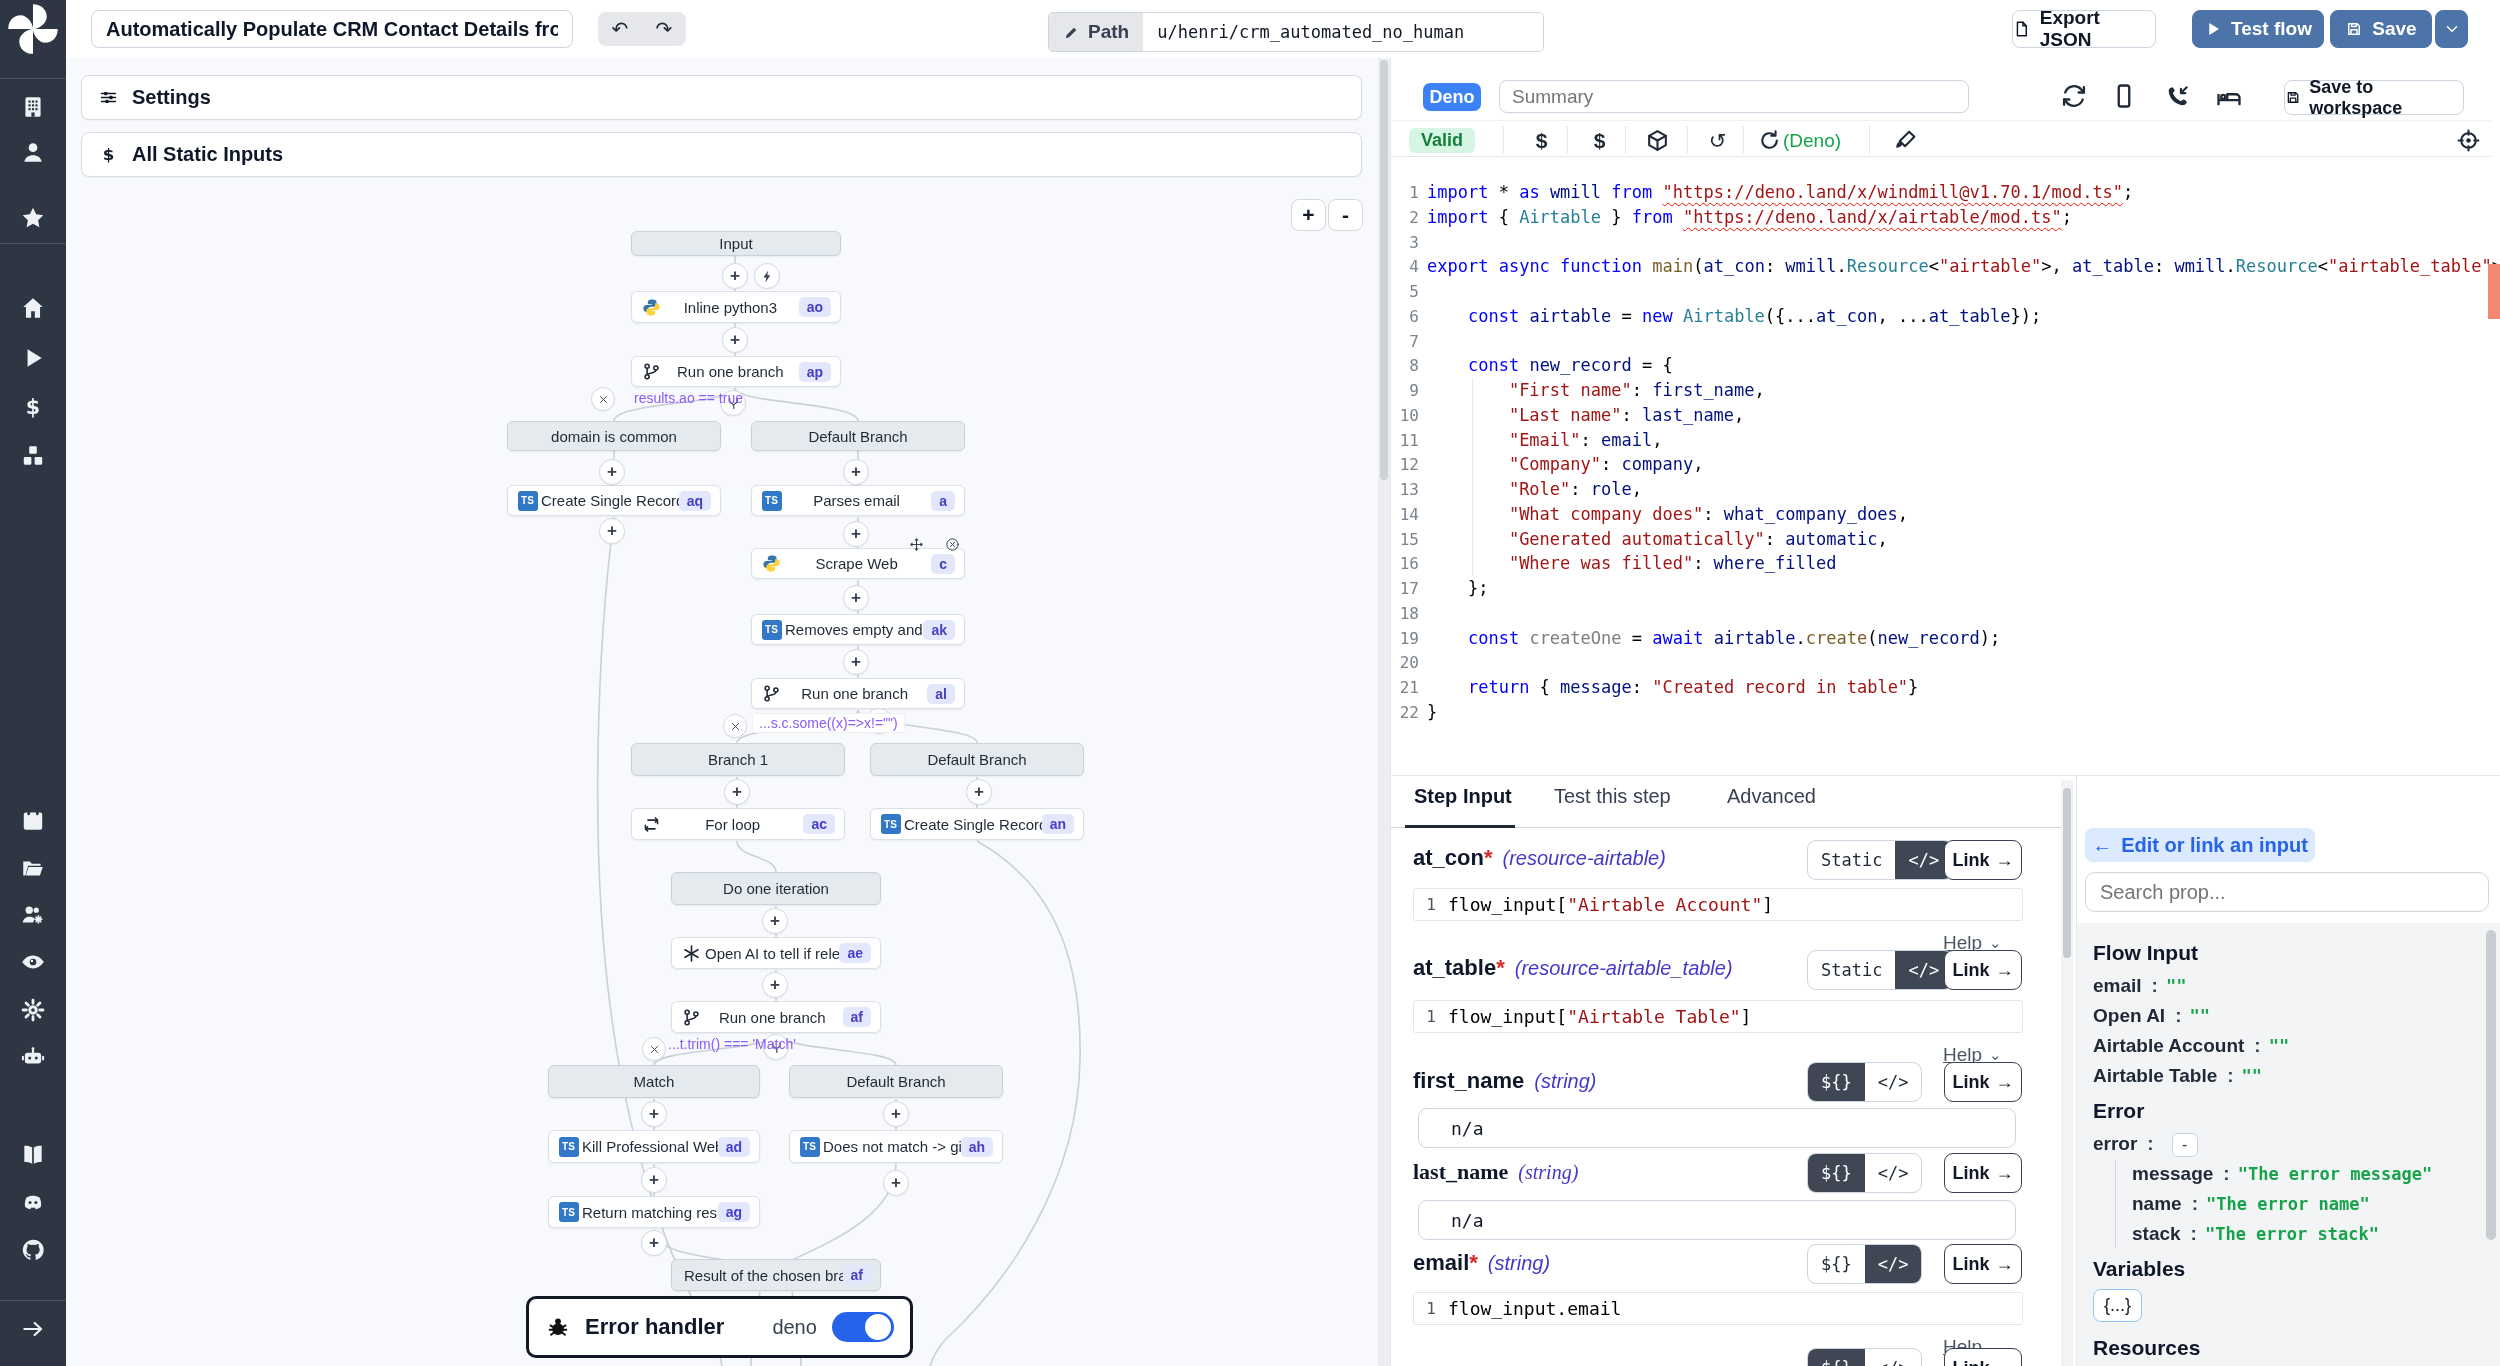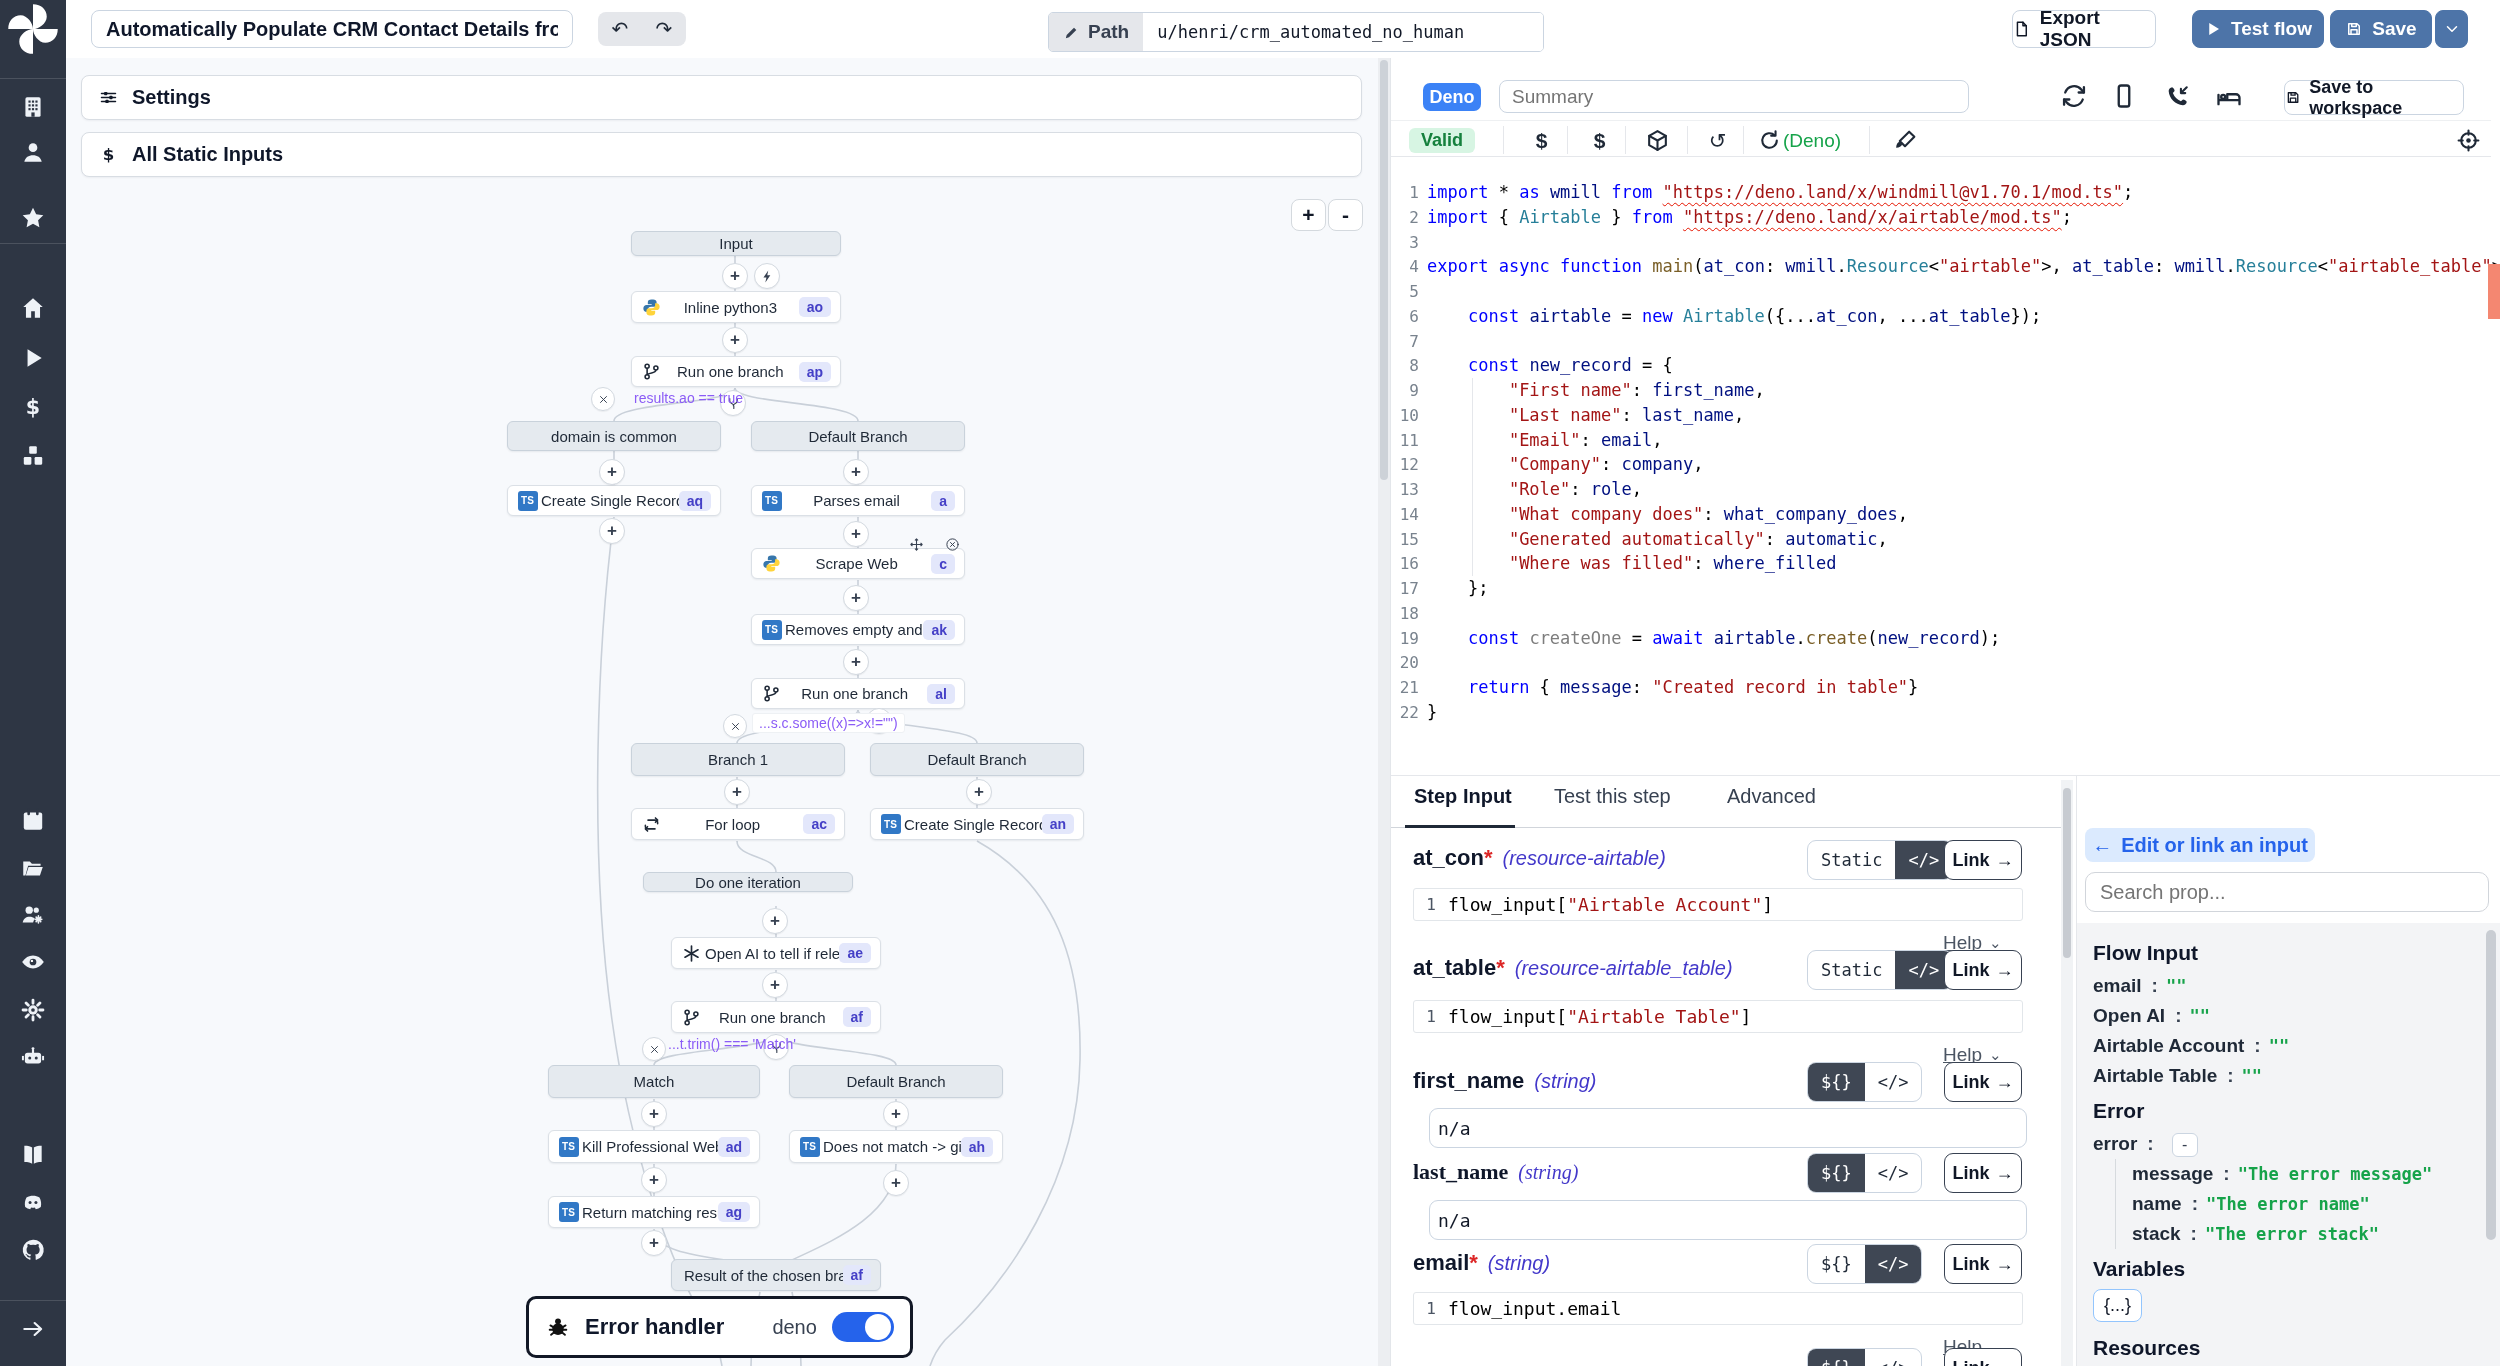"Do one iteration" div.fnode { height: 20px -> 33px; left: 577px -> 605px }
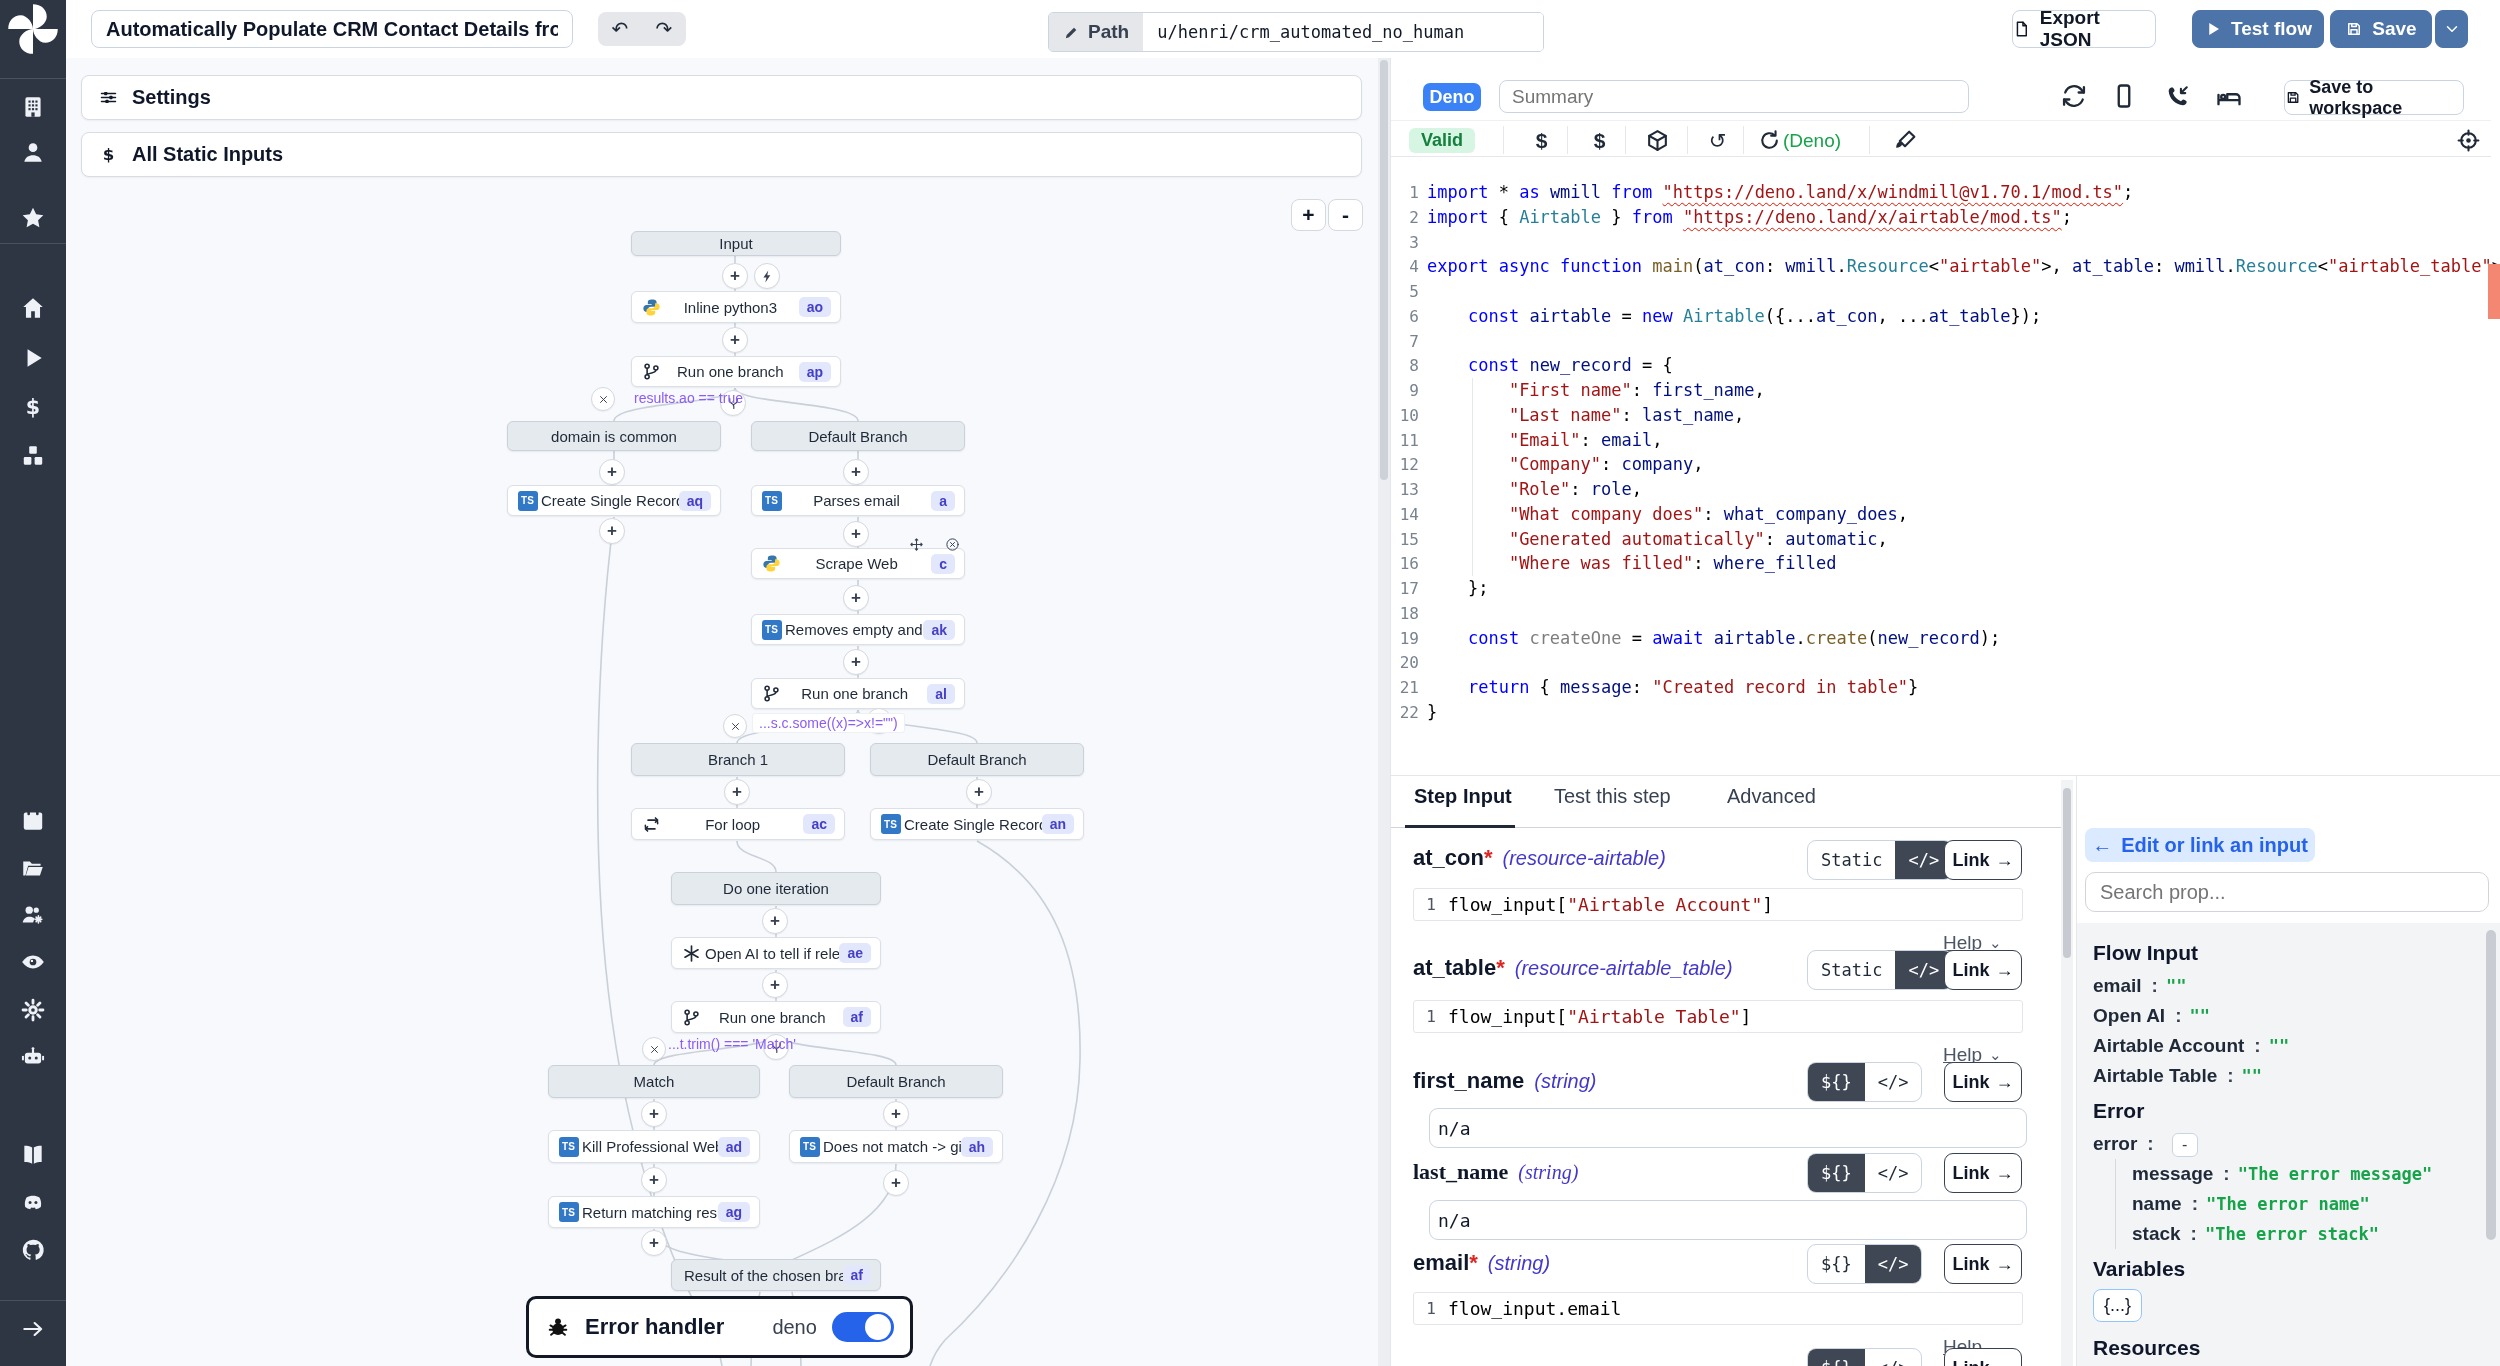"n/a" .textrow { left: 38px -> 27px; padding: 0 8px -> 0 32px }
